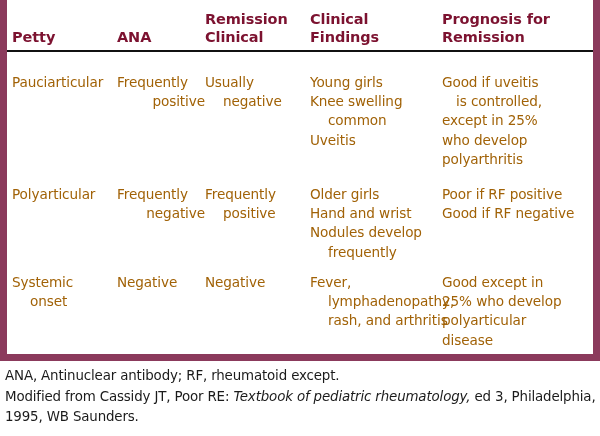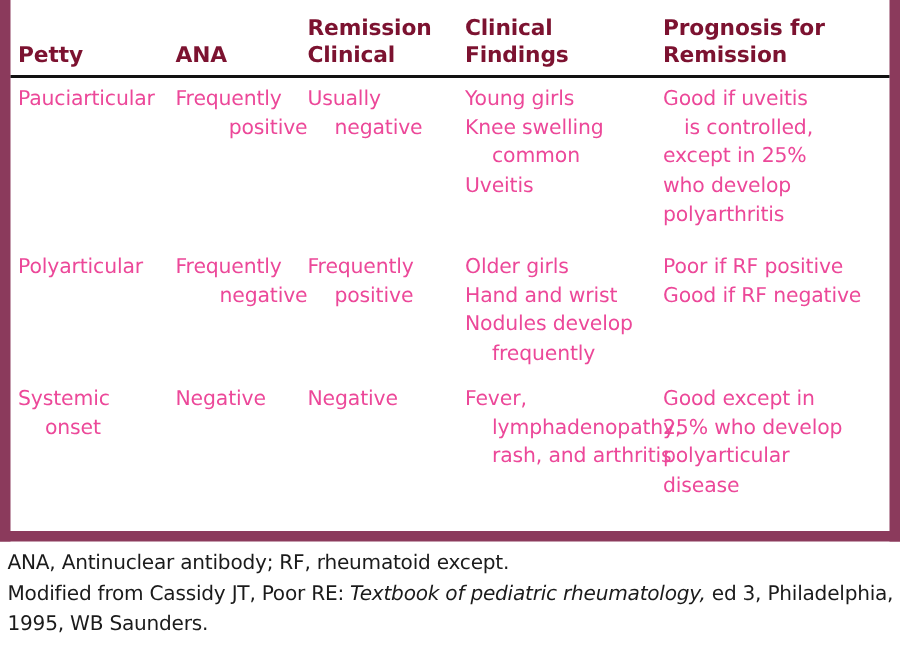"Pauciarticular" .data-row .cell { color: #ec4899 -> #a16207; margin-top: none -> 16px }
